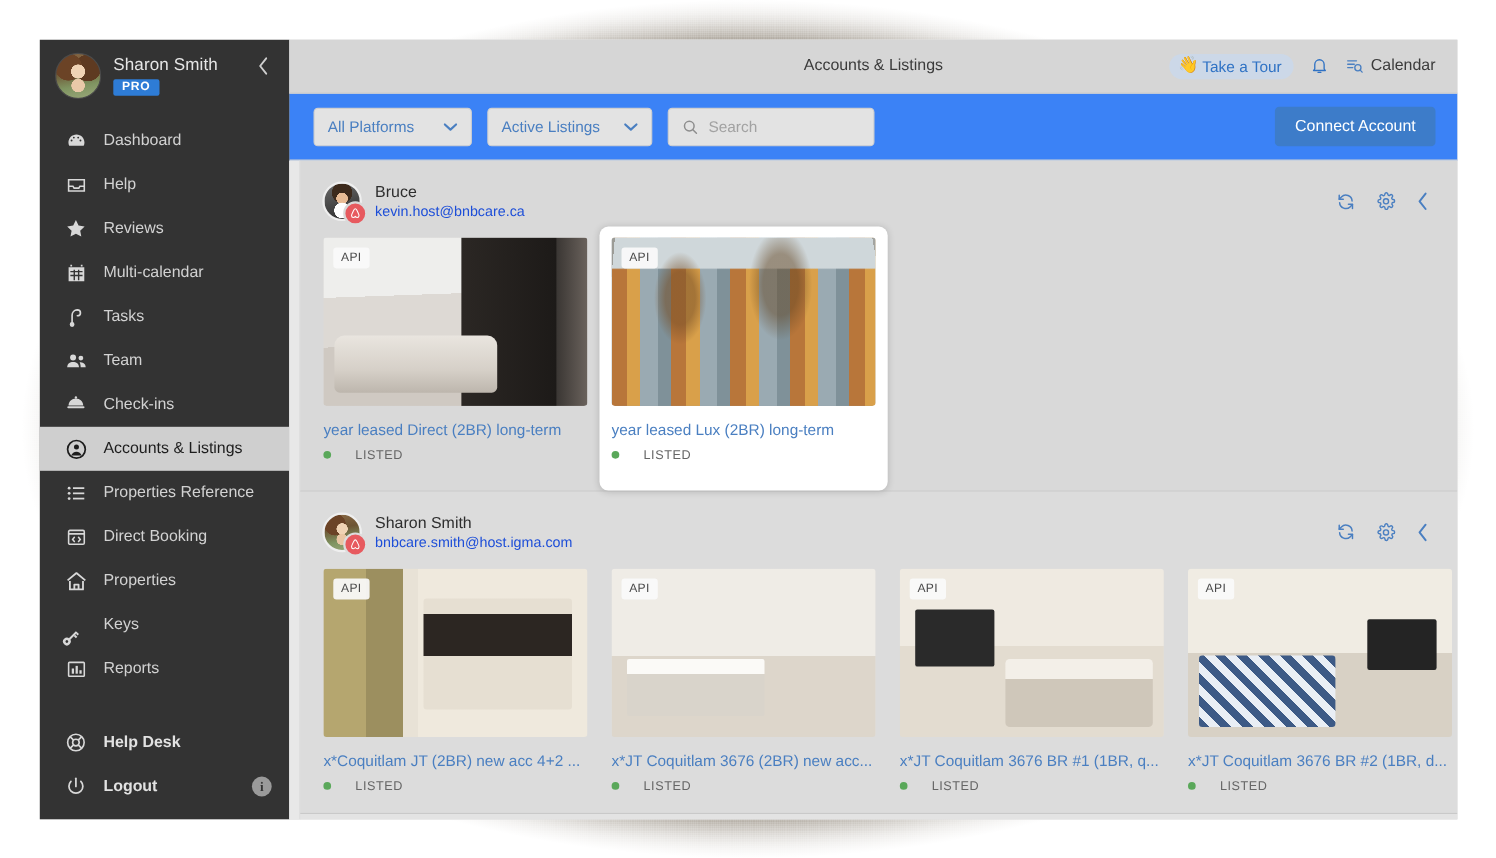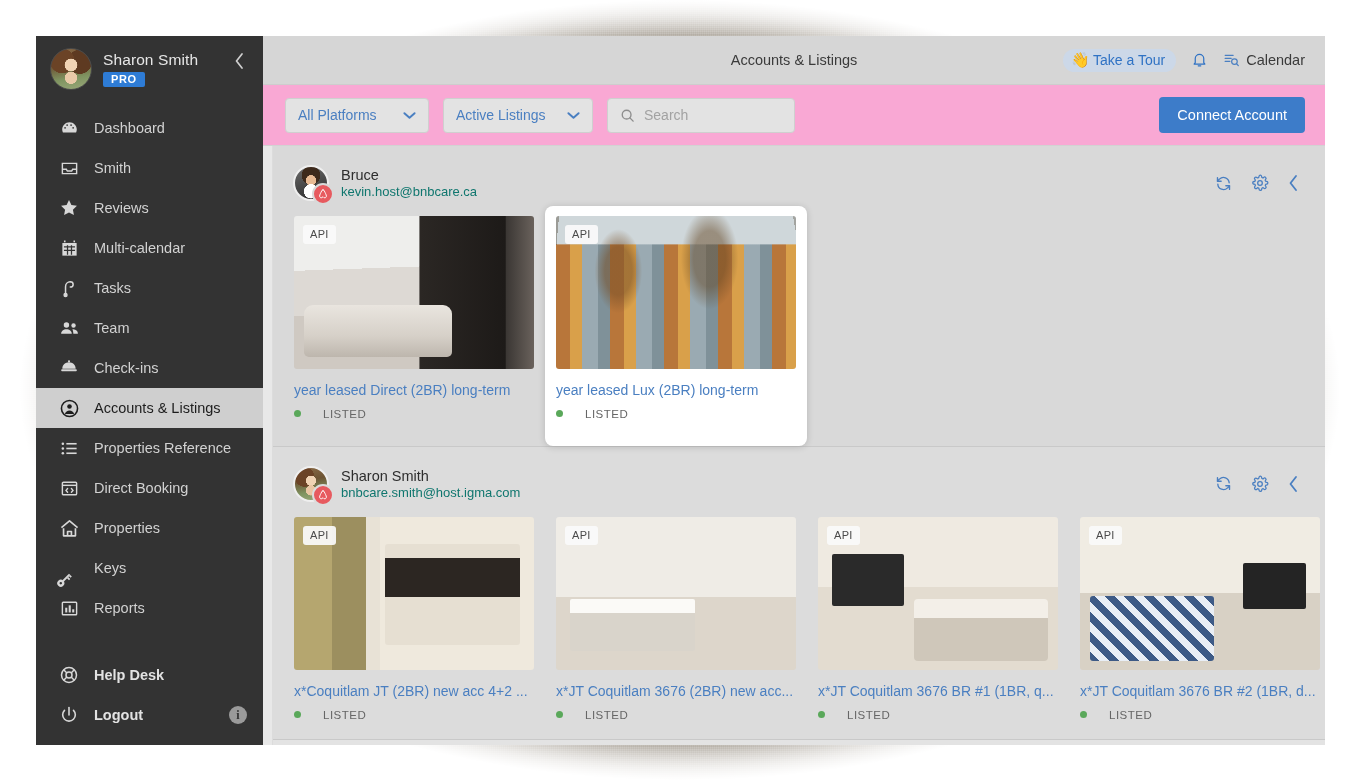"All Platforms" #filterbar { background: #f9a8d4 -> #3b82f6 }
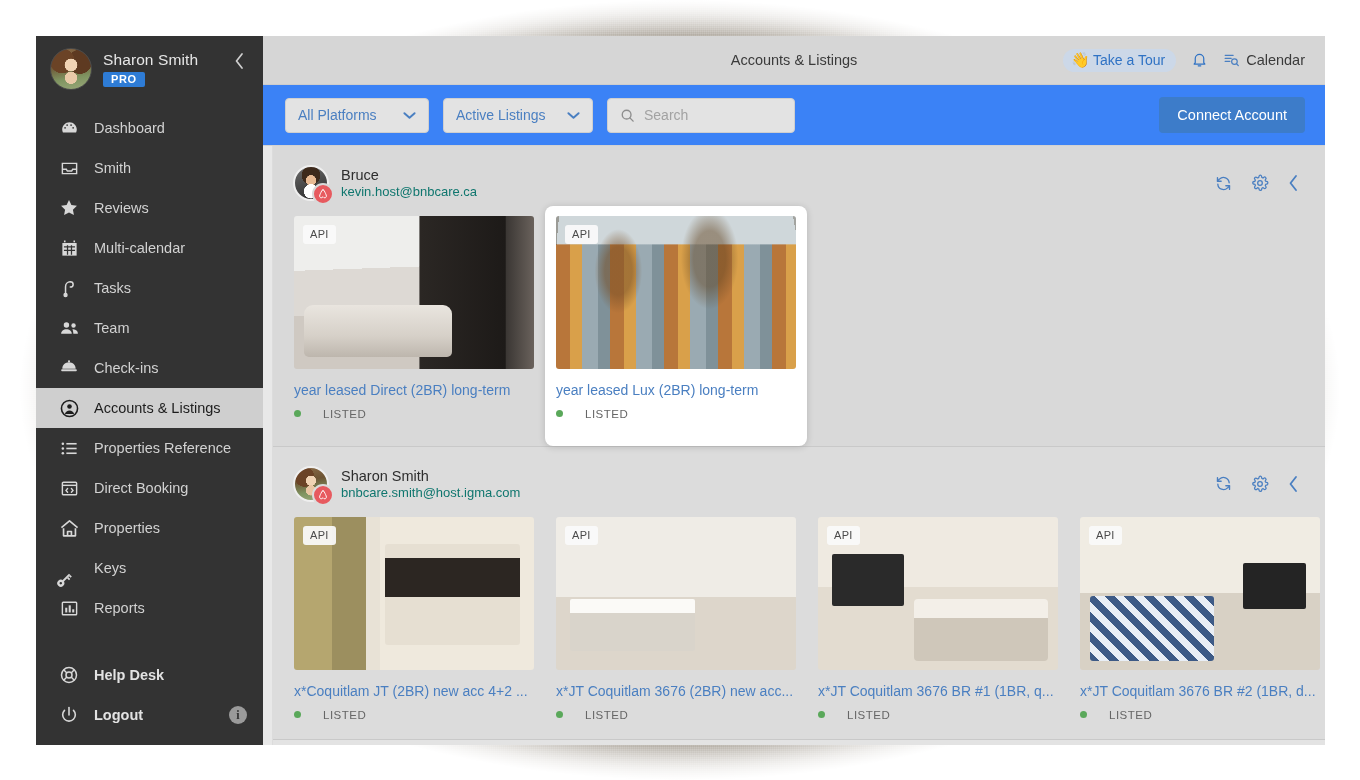"Smith" span { text: Smith -> Help }
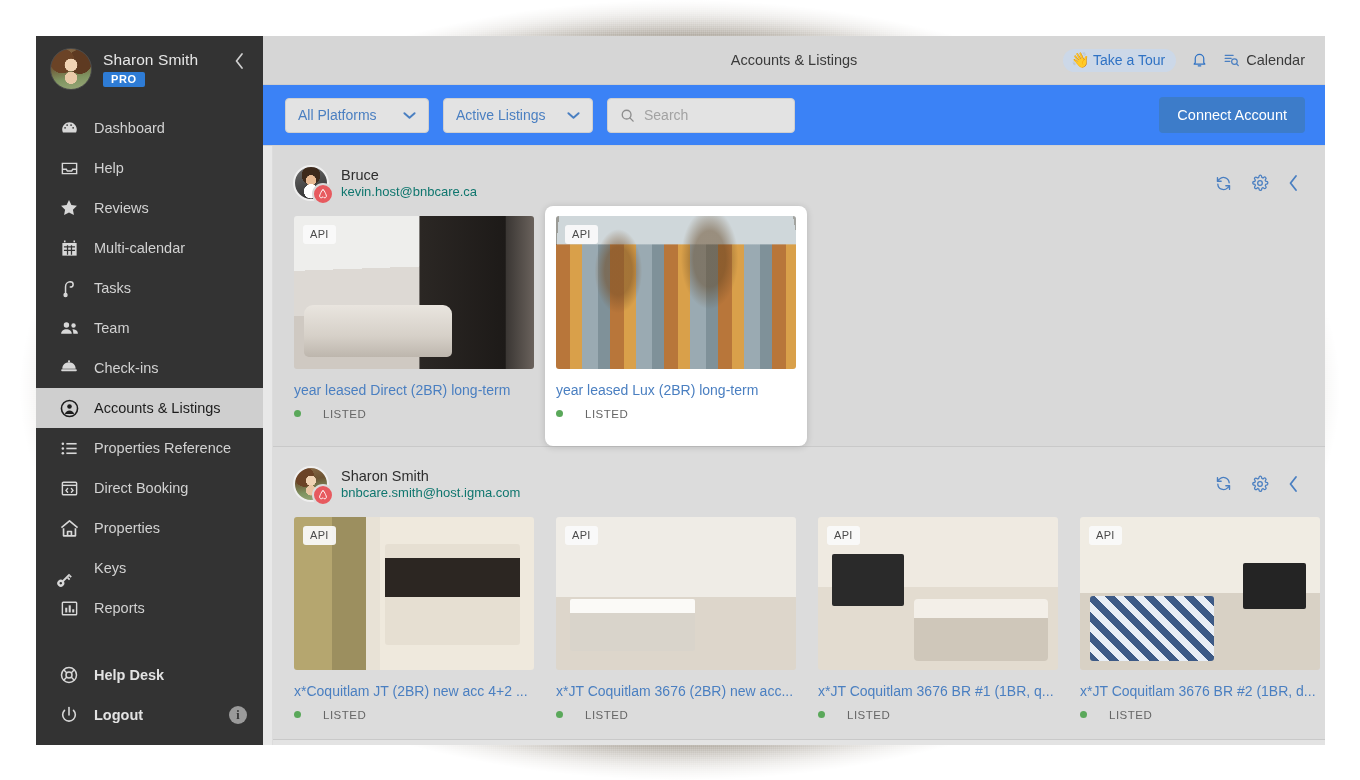"kevin.host@bnbcare.ca" .acct-mail { color: #0f766e -> #1d4ed8 }
